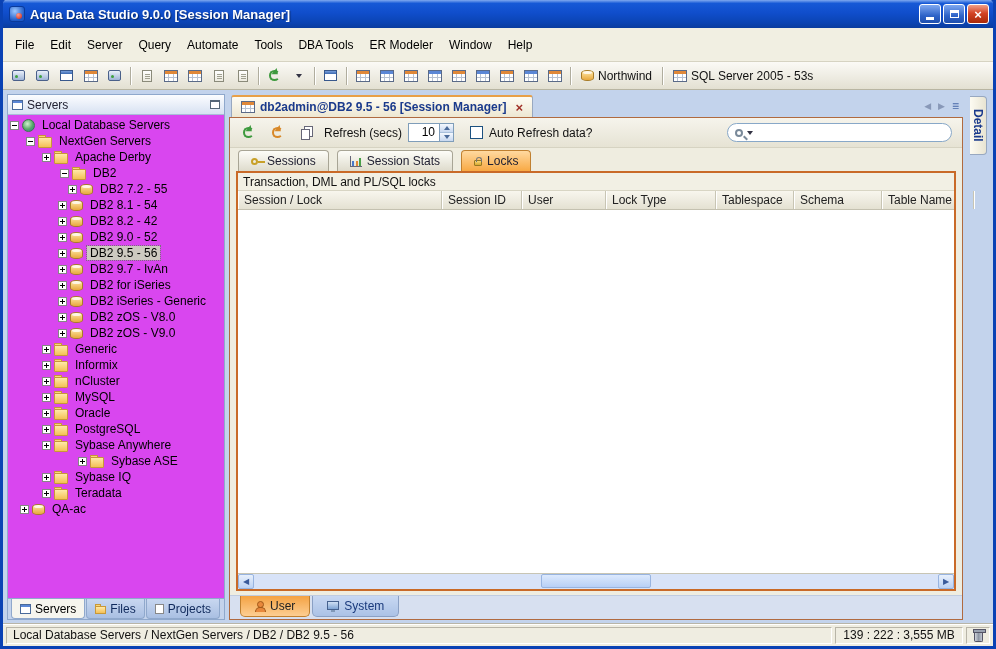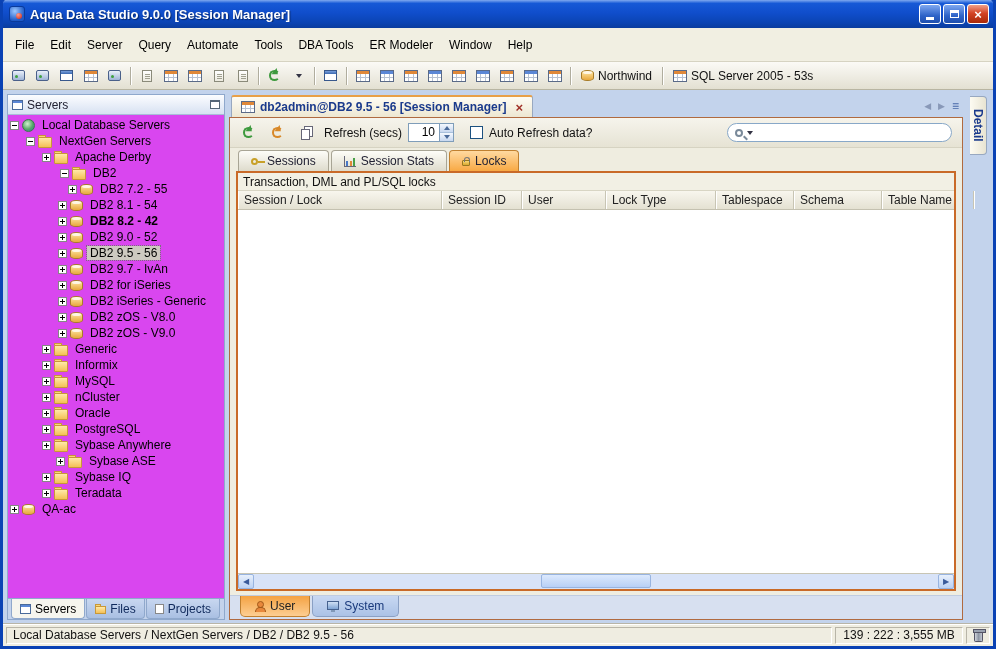"Sessions" .session-tabs { gap: 2px -> 8px }
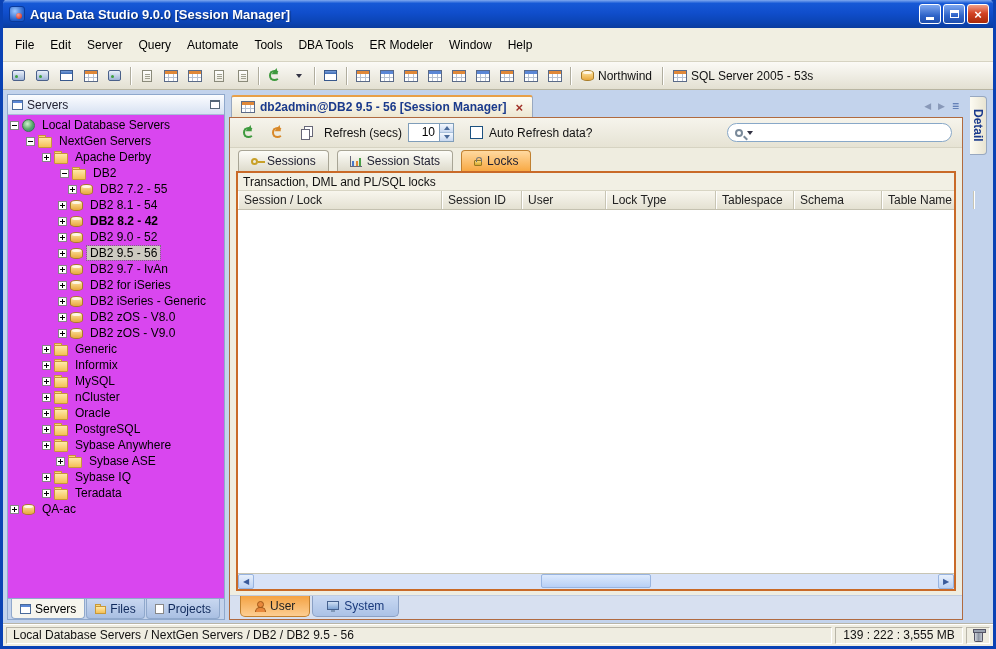"DB2 8.2 - 42" div.tree-row { font-weight: bold -> none }
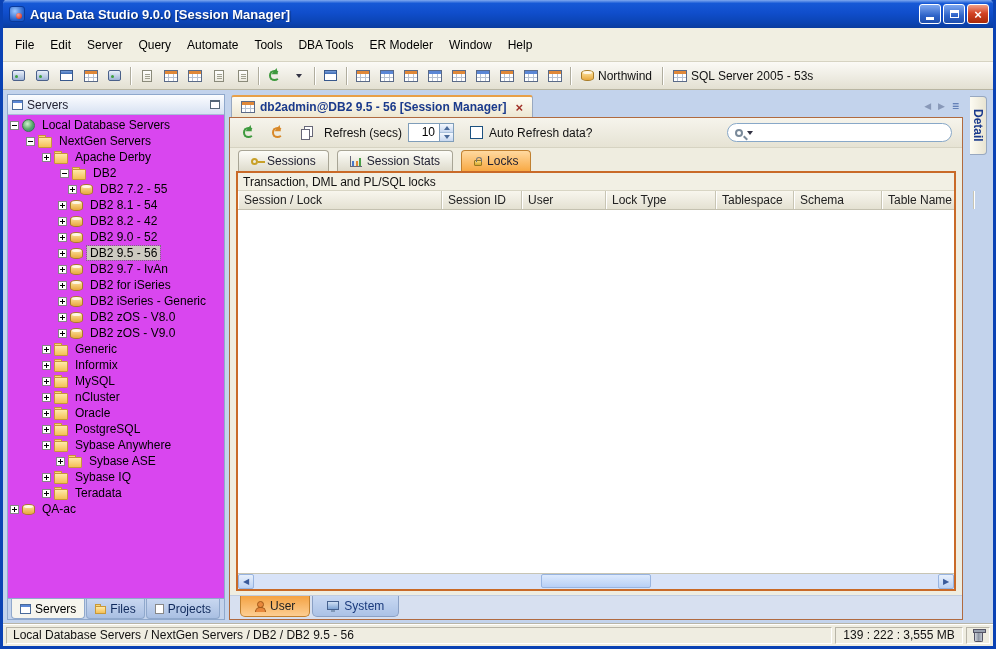"MySQL" div.tree-row { order: before "nCluster" -> after "nCluster" }
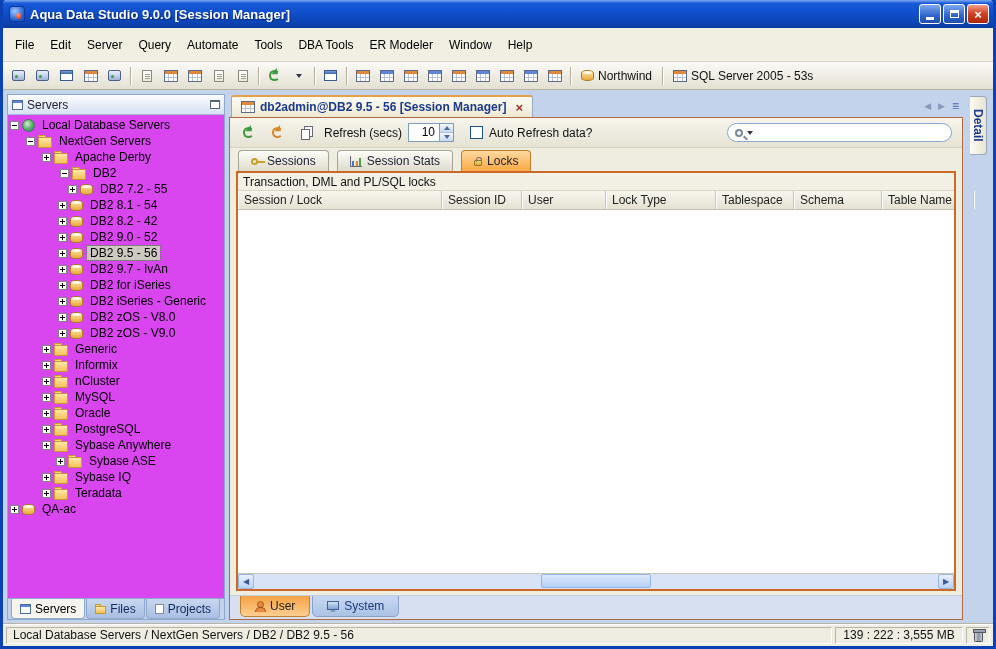"Sybase ASE" div.tree-row { margin-left: none -> 40px; padding-left: 48px -> 30px }
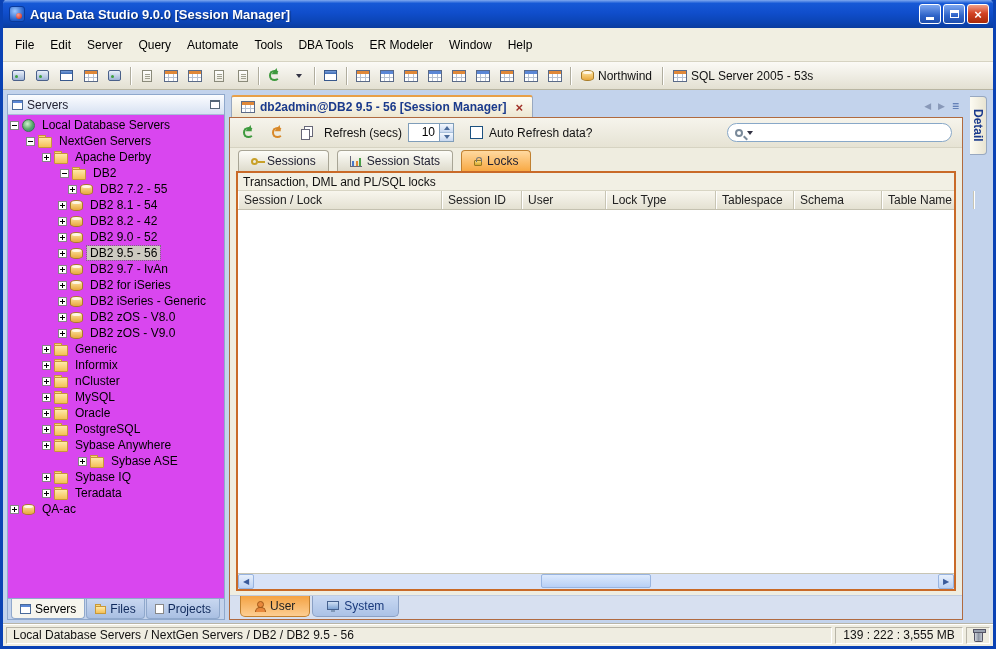"QA-ac" div.tree-row { padding-left: 2px -> 12px }
